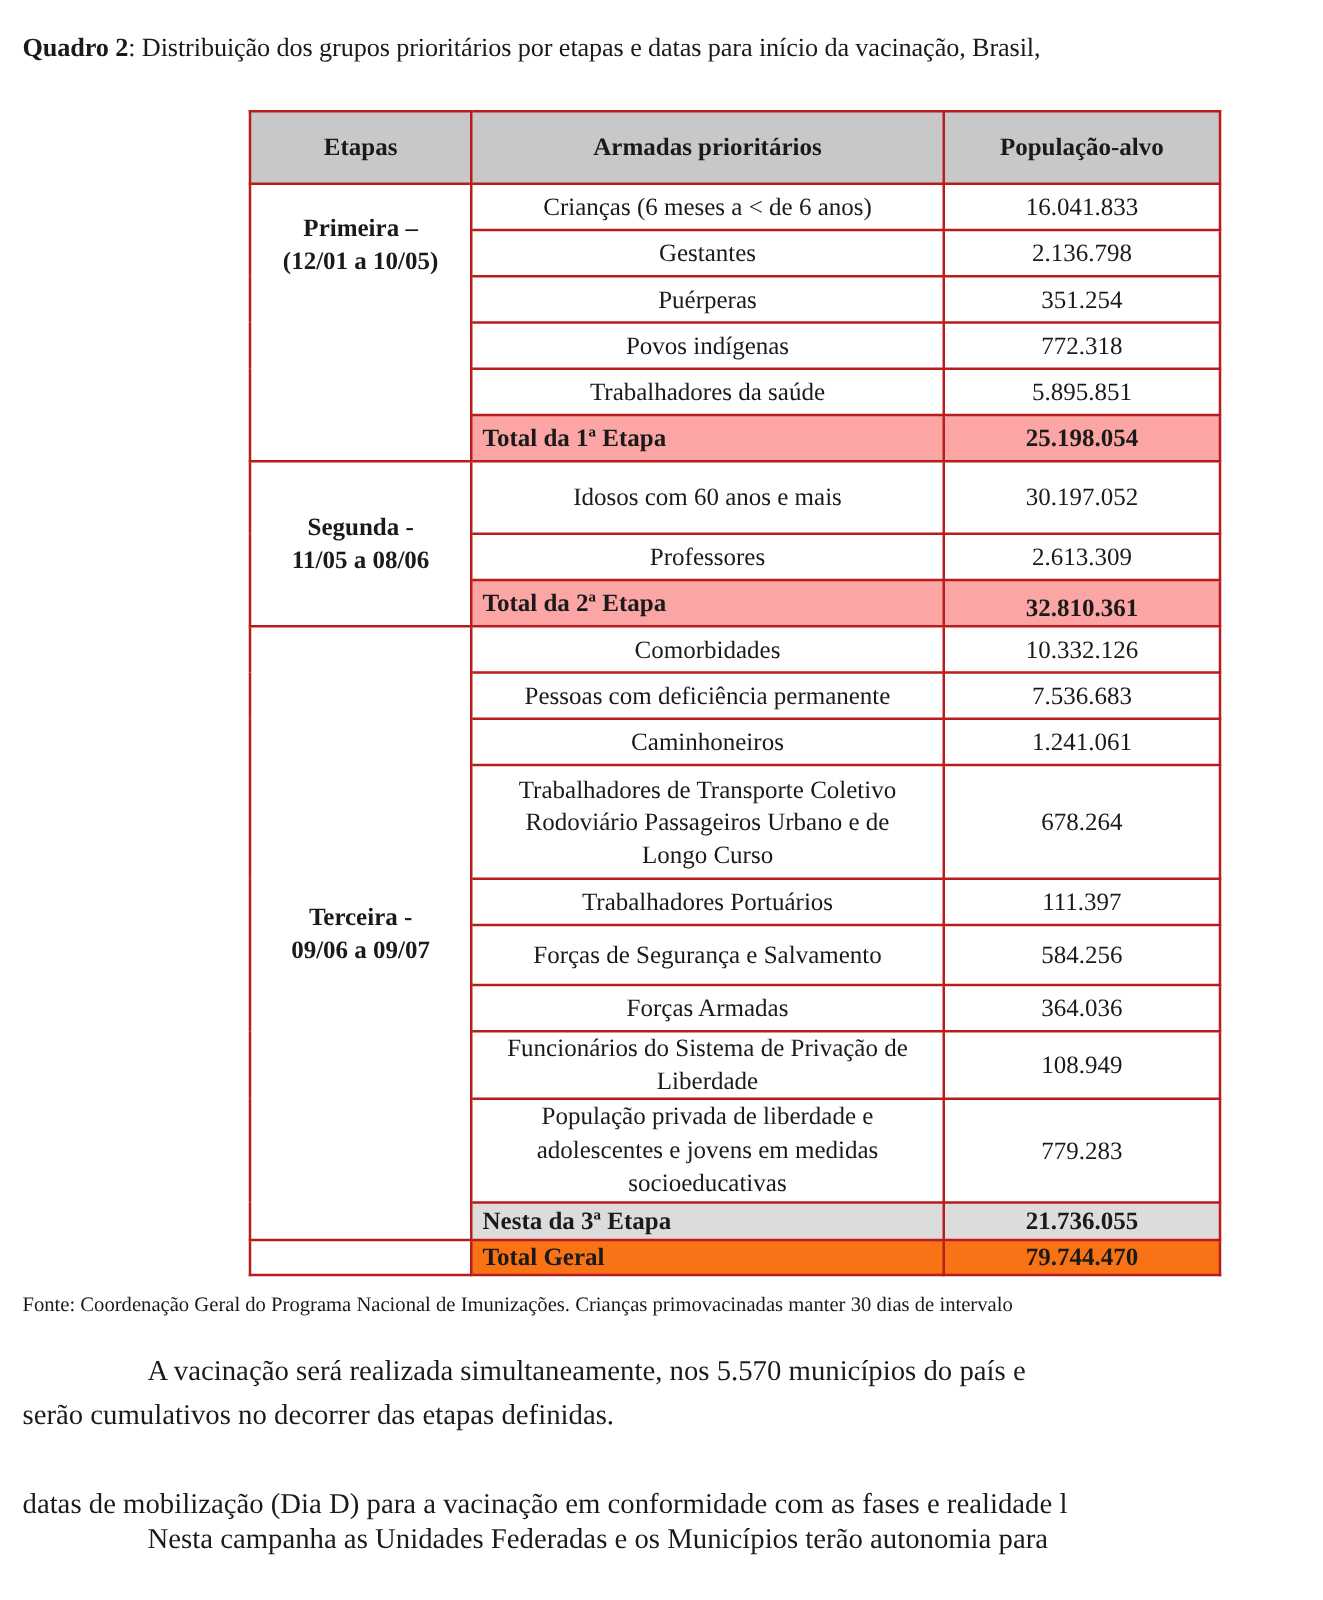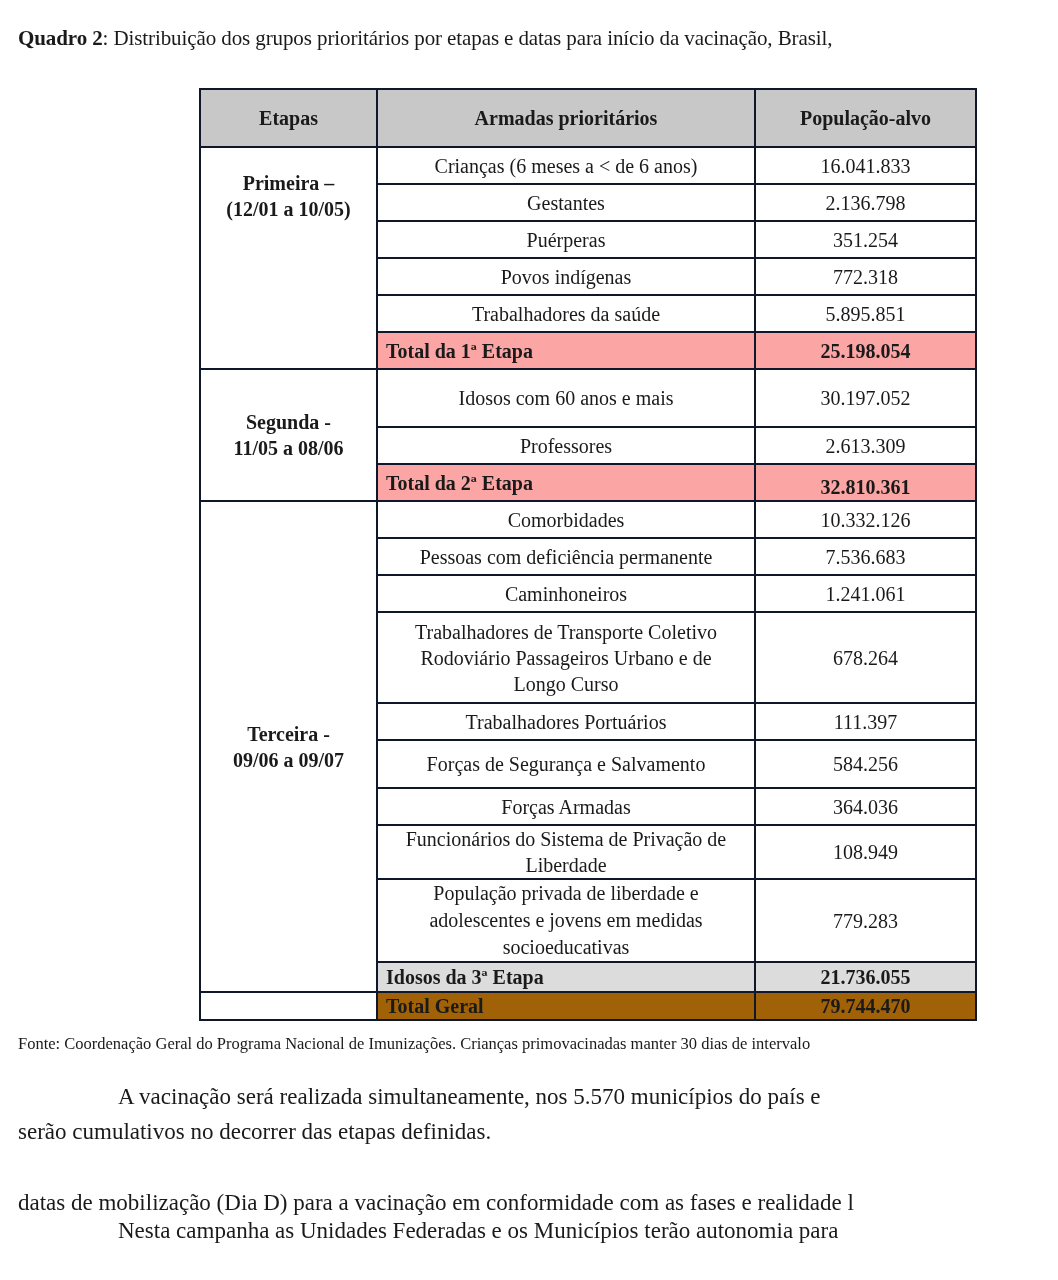"Etapas" table.q td, table.q th { border: 2px solid #0f172a -> 2px solid #b91c1c }
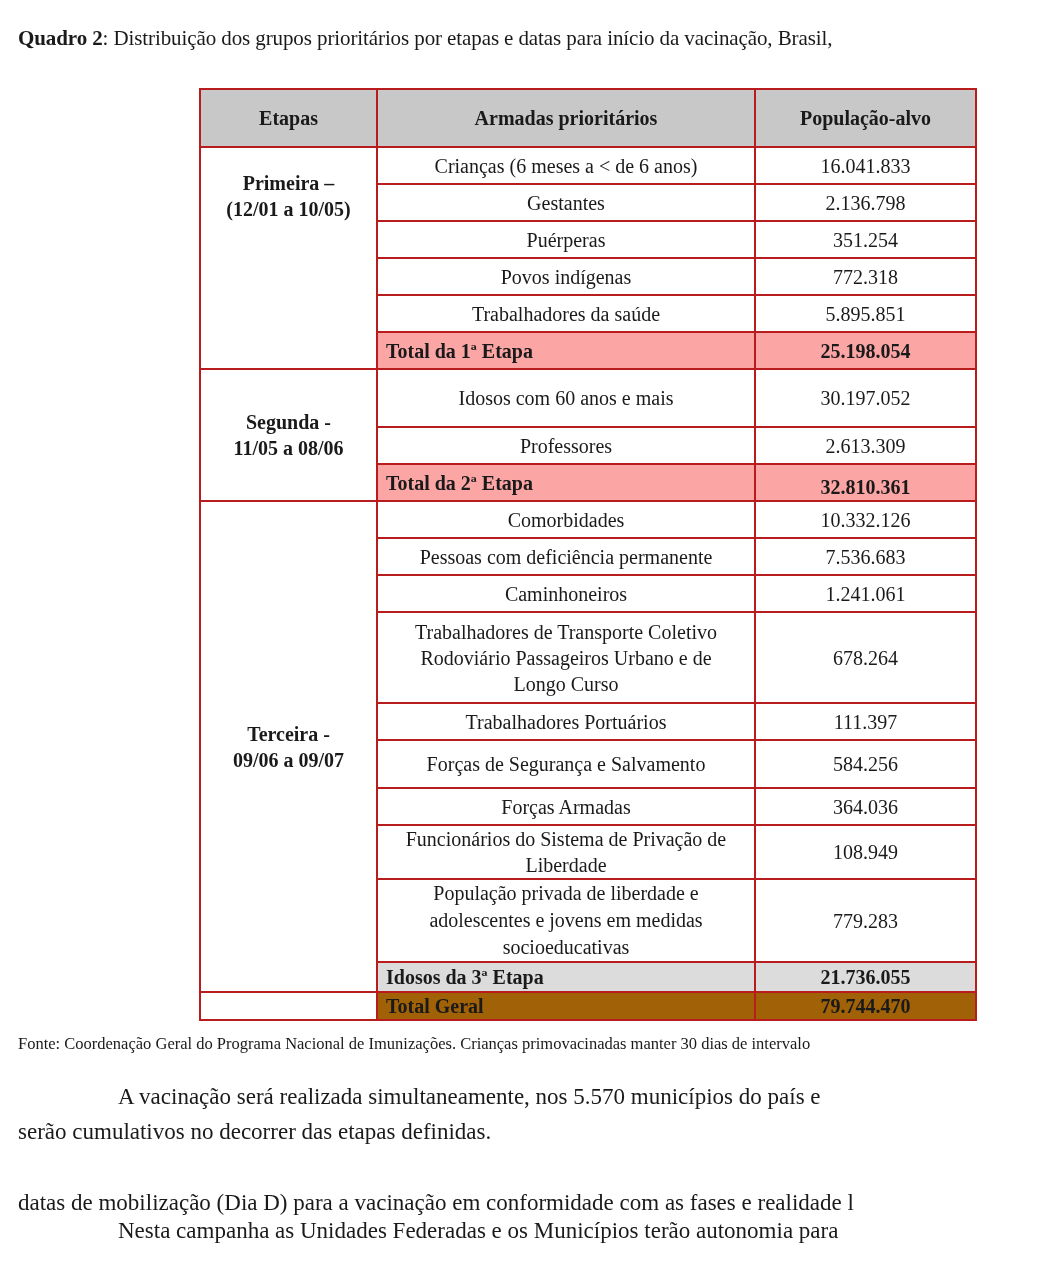"Idosos da 3ª Etapa" td.lbl { text: Idosos -> Nesta }
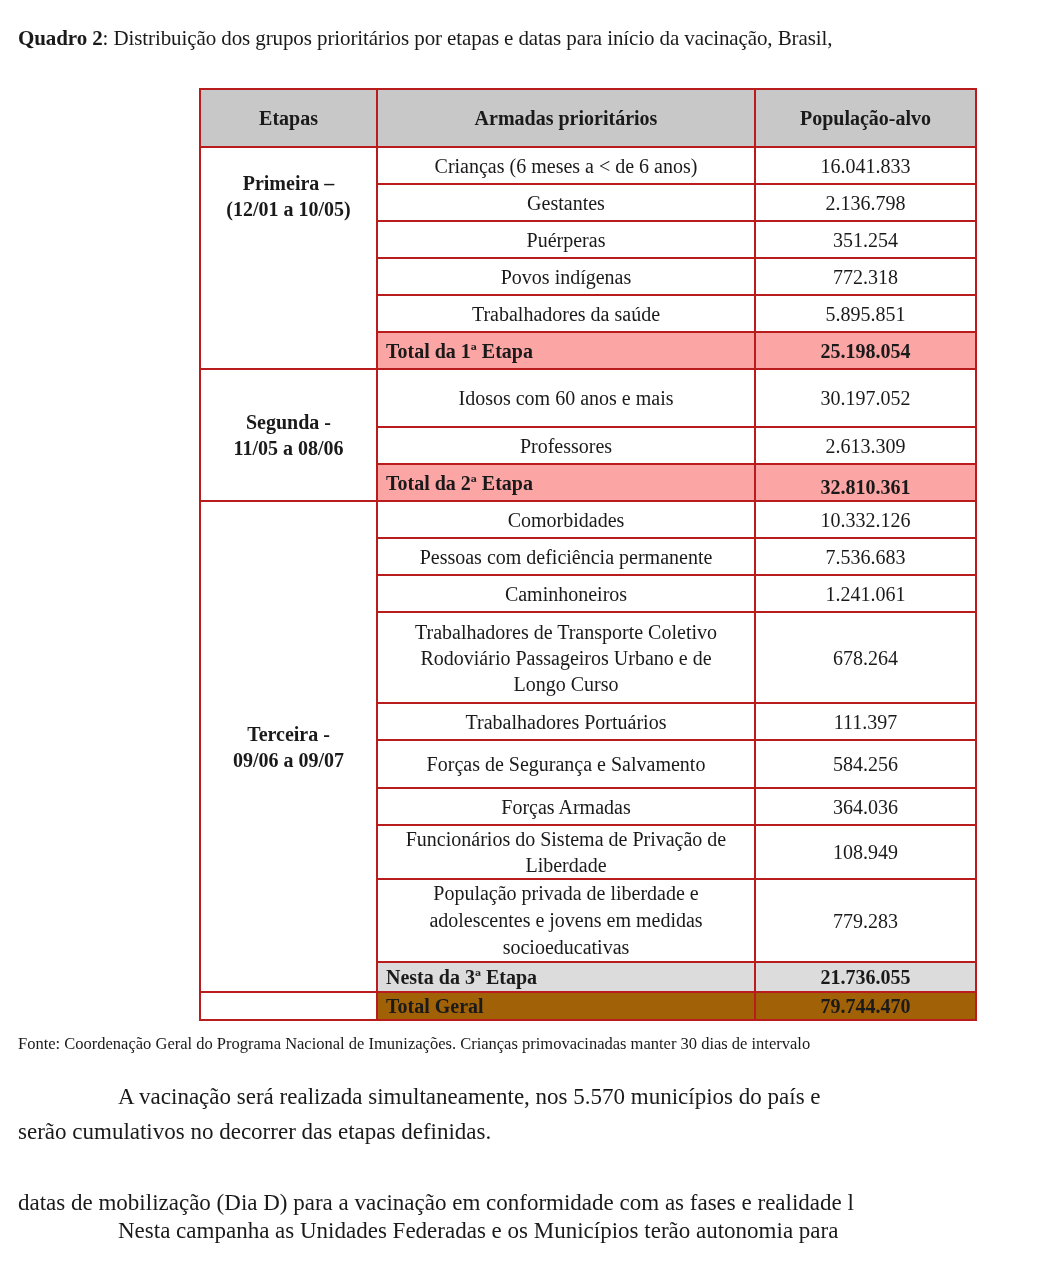"Total Geral" .grand td { background: #a16207 -> #f97316 }
